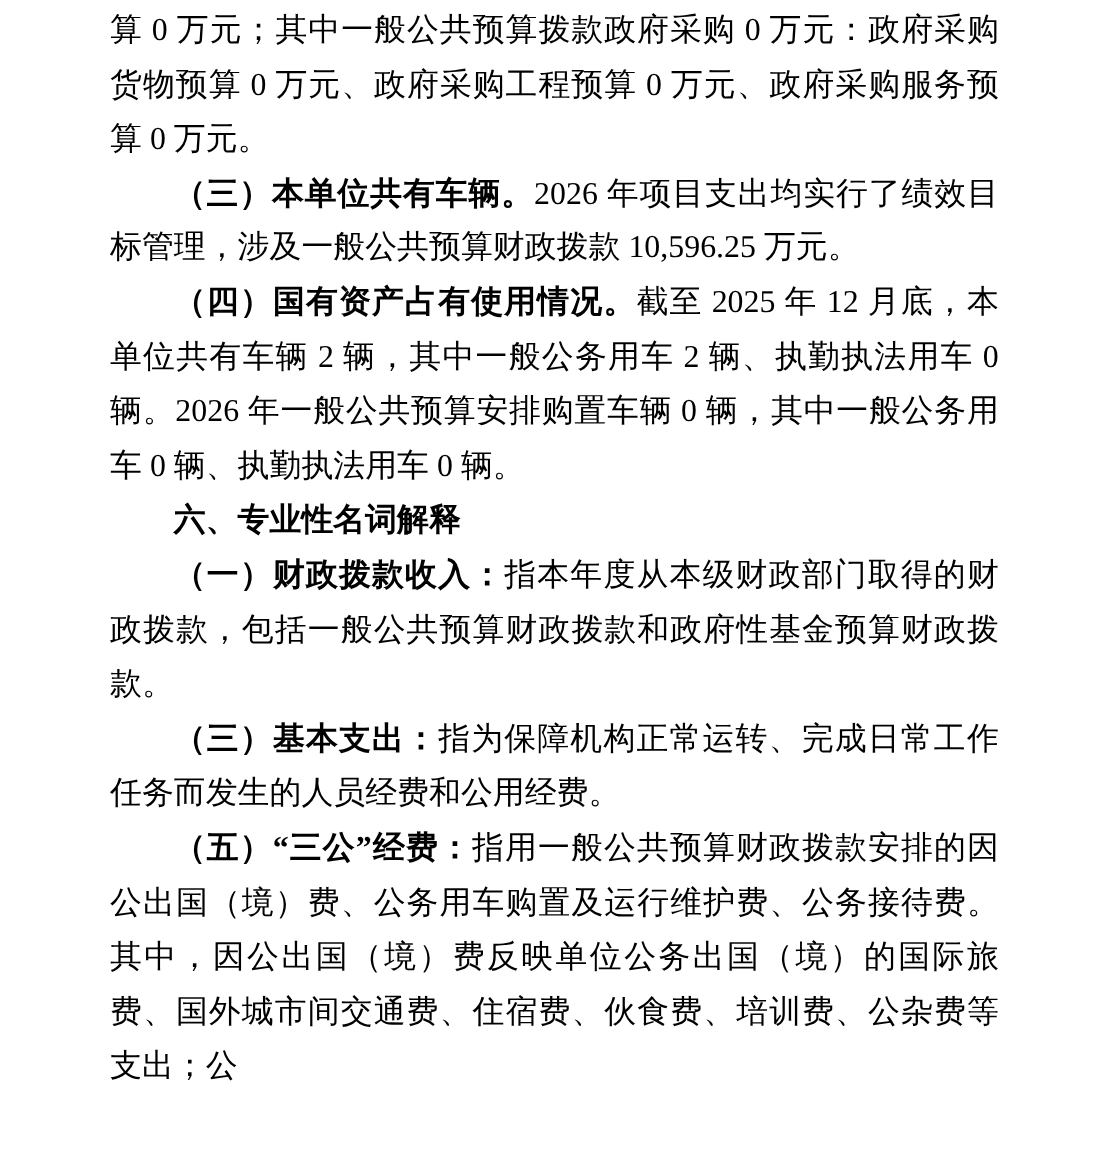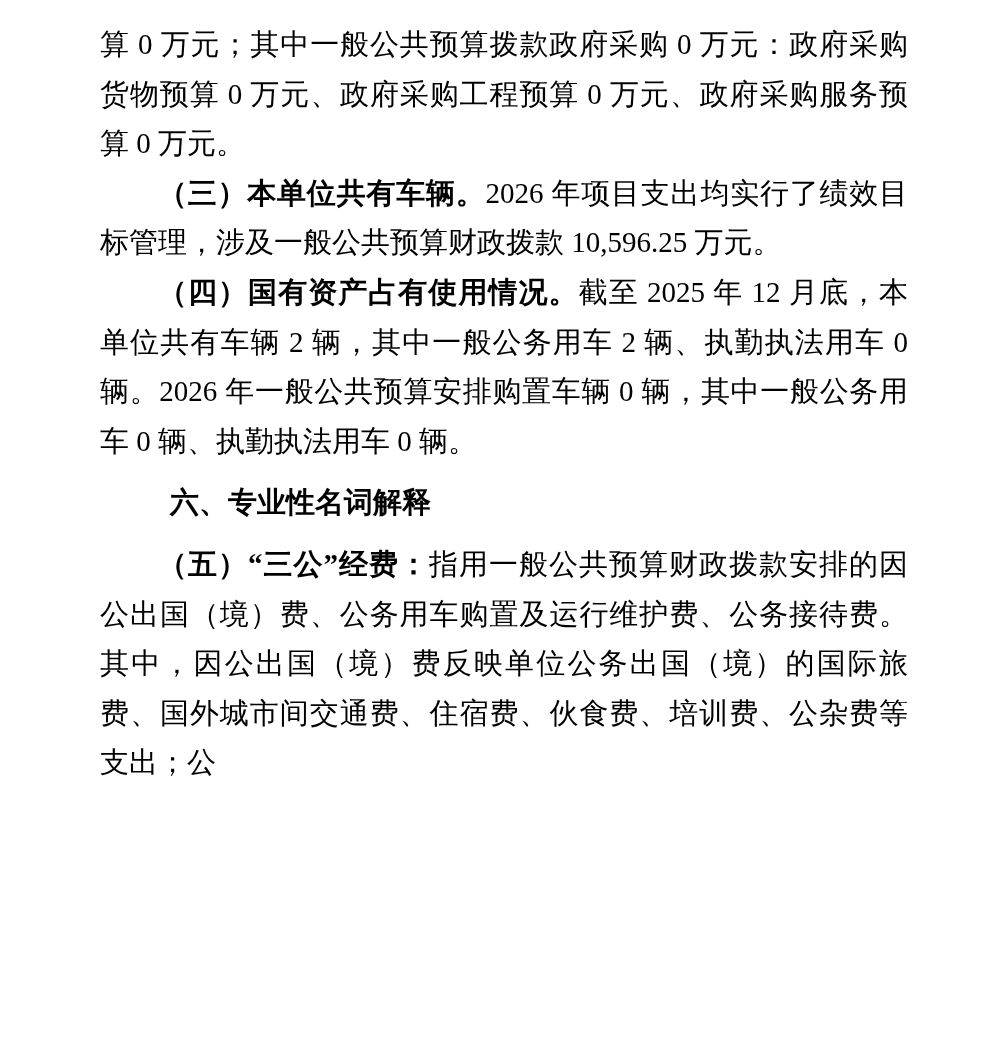"算 0 万元；其中一般公共预算拨款政府采购 0 万元：政府采购货物预算" .page { padding: 20px 92px 0 100px -> 3px 92px 0 100px }
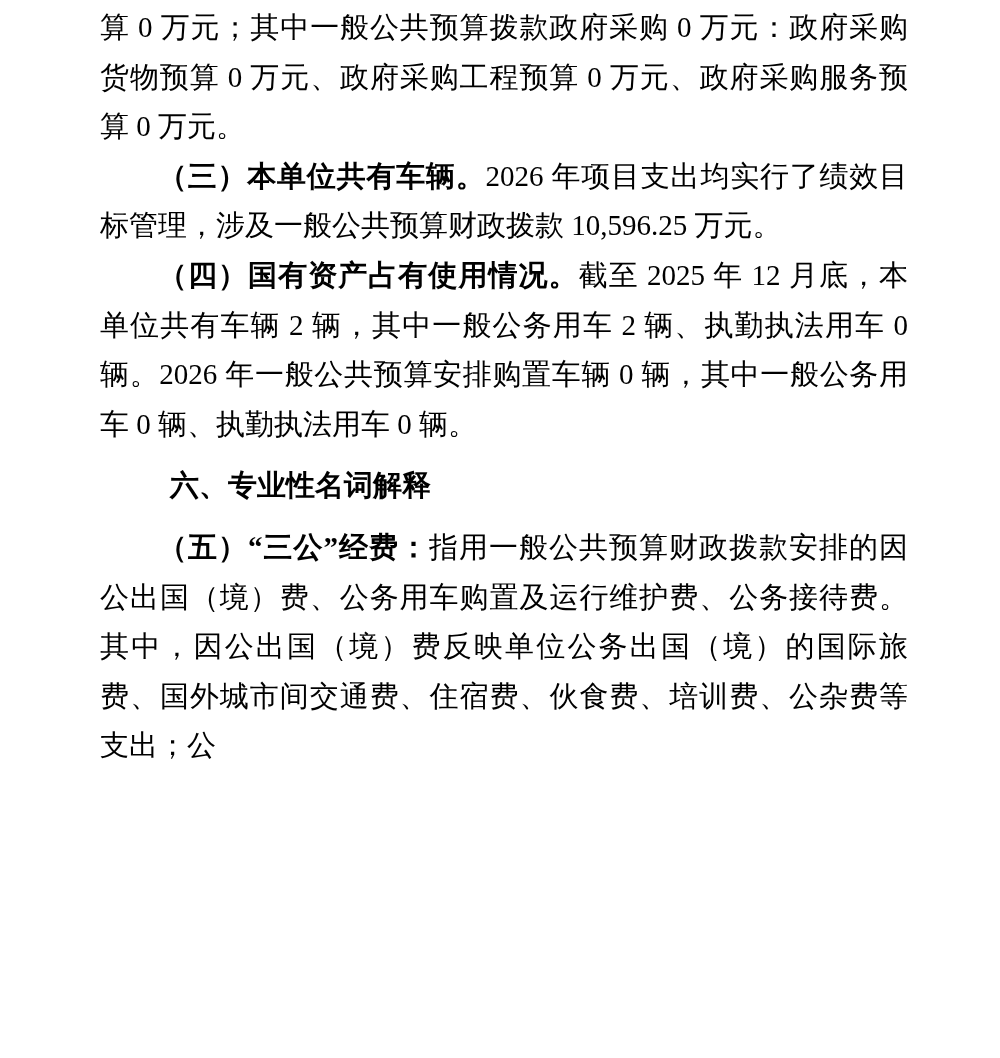"六、专业性名词解释" .section-heading { margin: 12px -> 0 }
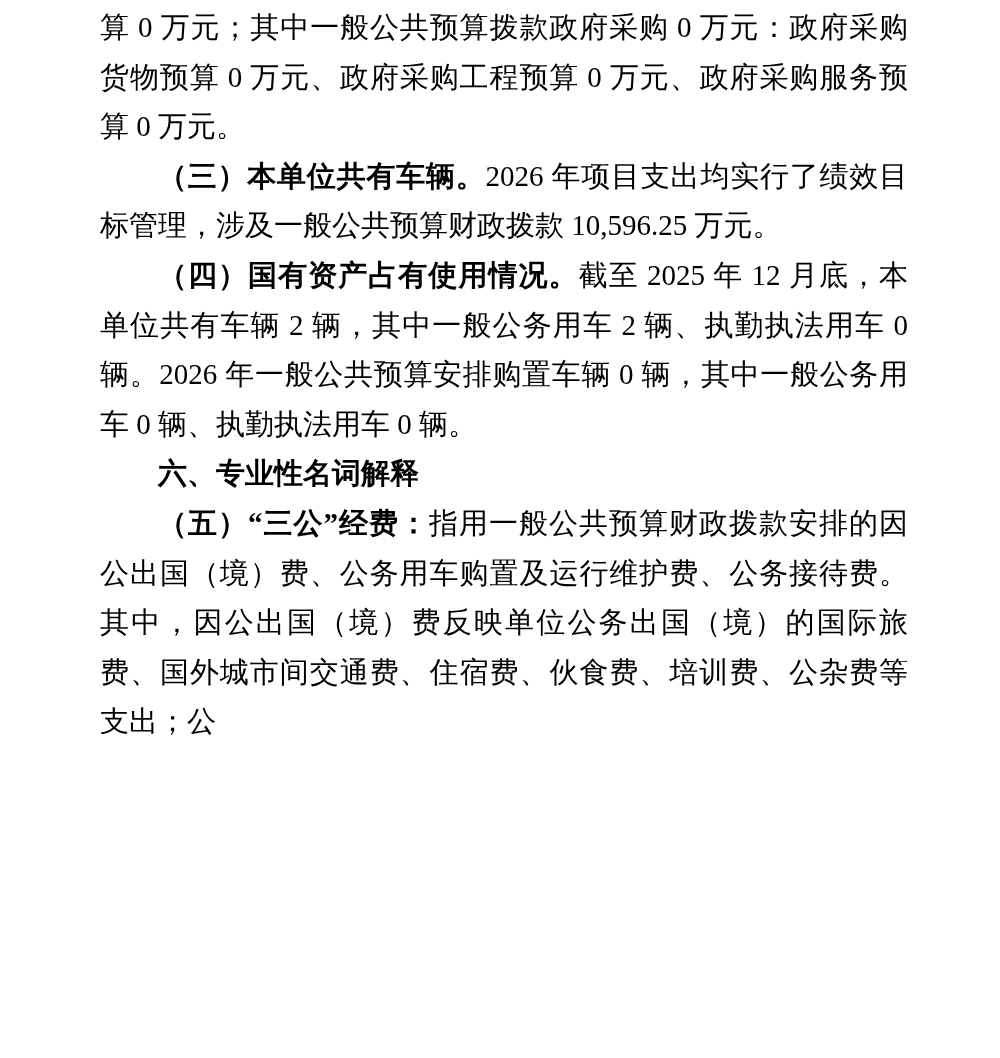"（一）财政拨款收入：指本年度从本级财政部门取得的财政拨款，包括一般公共预算财政拨" p.para { html: none -> <p><span>（一）财政拨款收入：</span><span>指本年度从本级财政部门取得的财政拨款，包括一般公共预算财政拨款和政府性基金预算财政拨款。</span></p> }
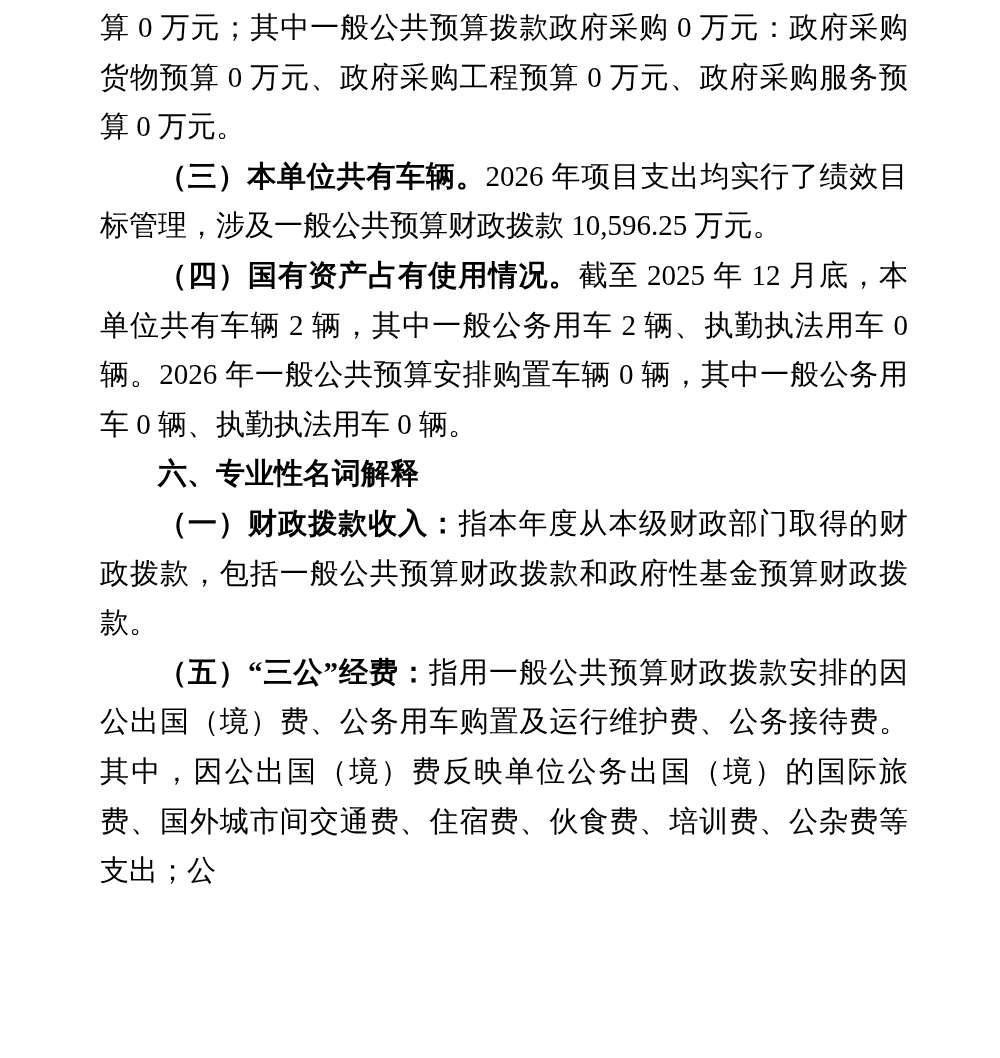"（三）基本支出：指为保障机构正常运转、完成日常工作任务而发生的人员经费和公用经费" p.para { html: none -> <p><span>（三）基本支出：</span><span>指为保障机构正常运转、完成日常工作任务而发生的人员经费和公用经费。</span></p> }
